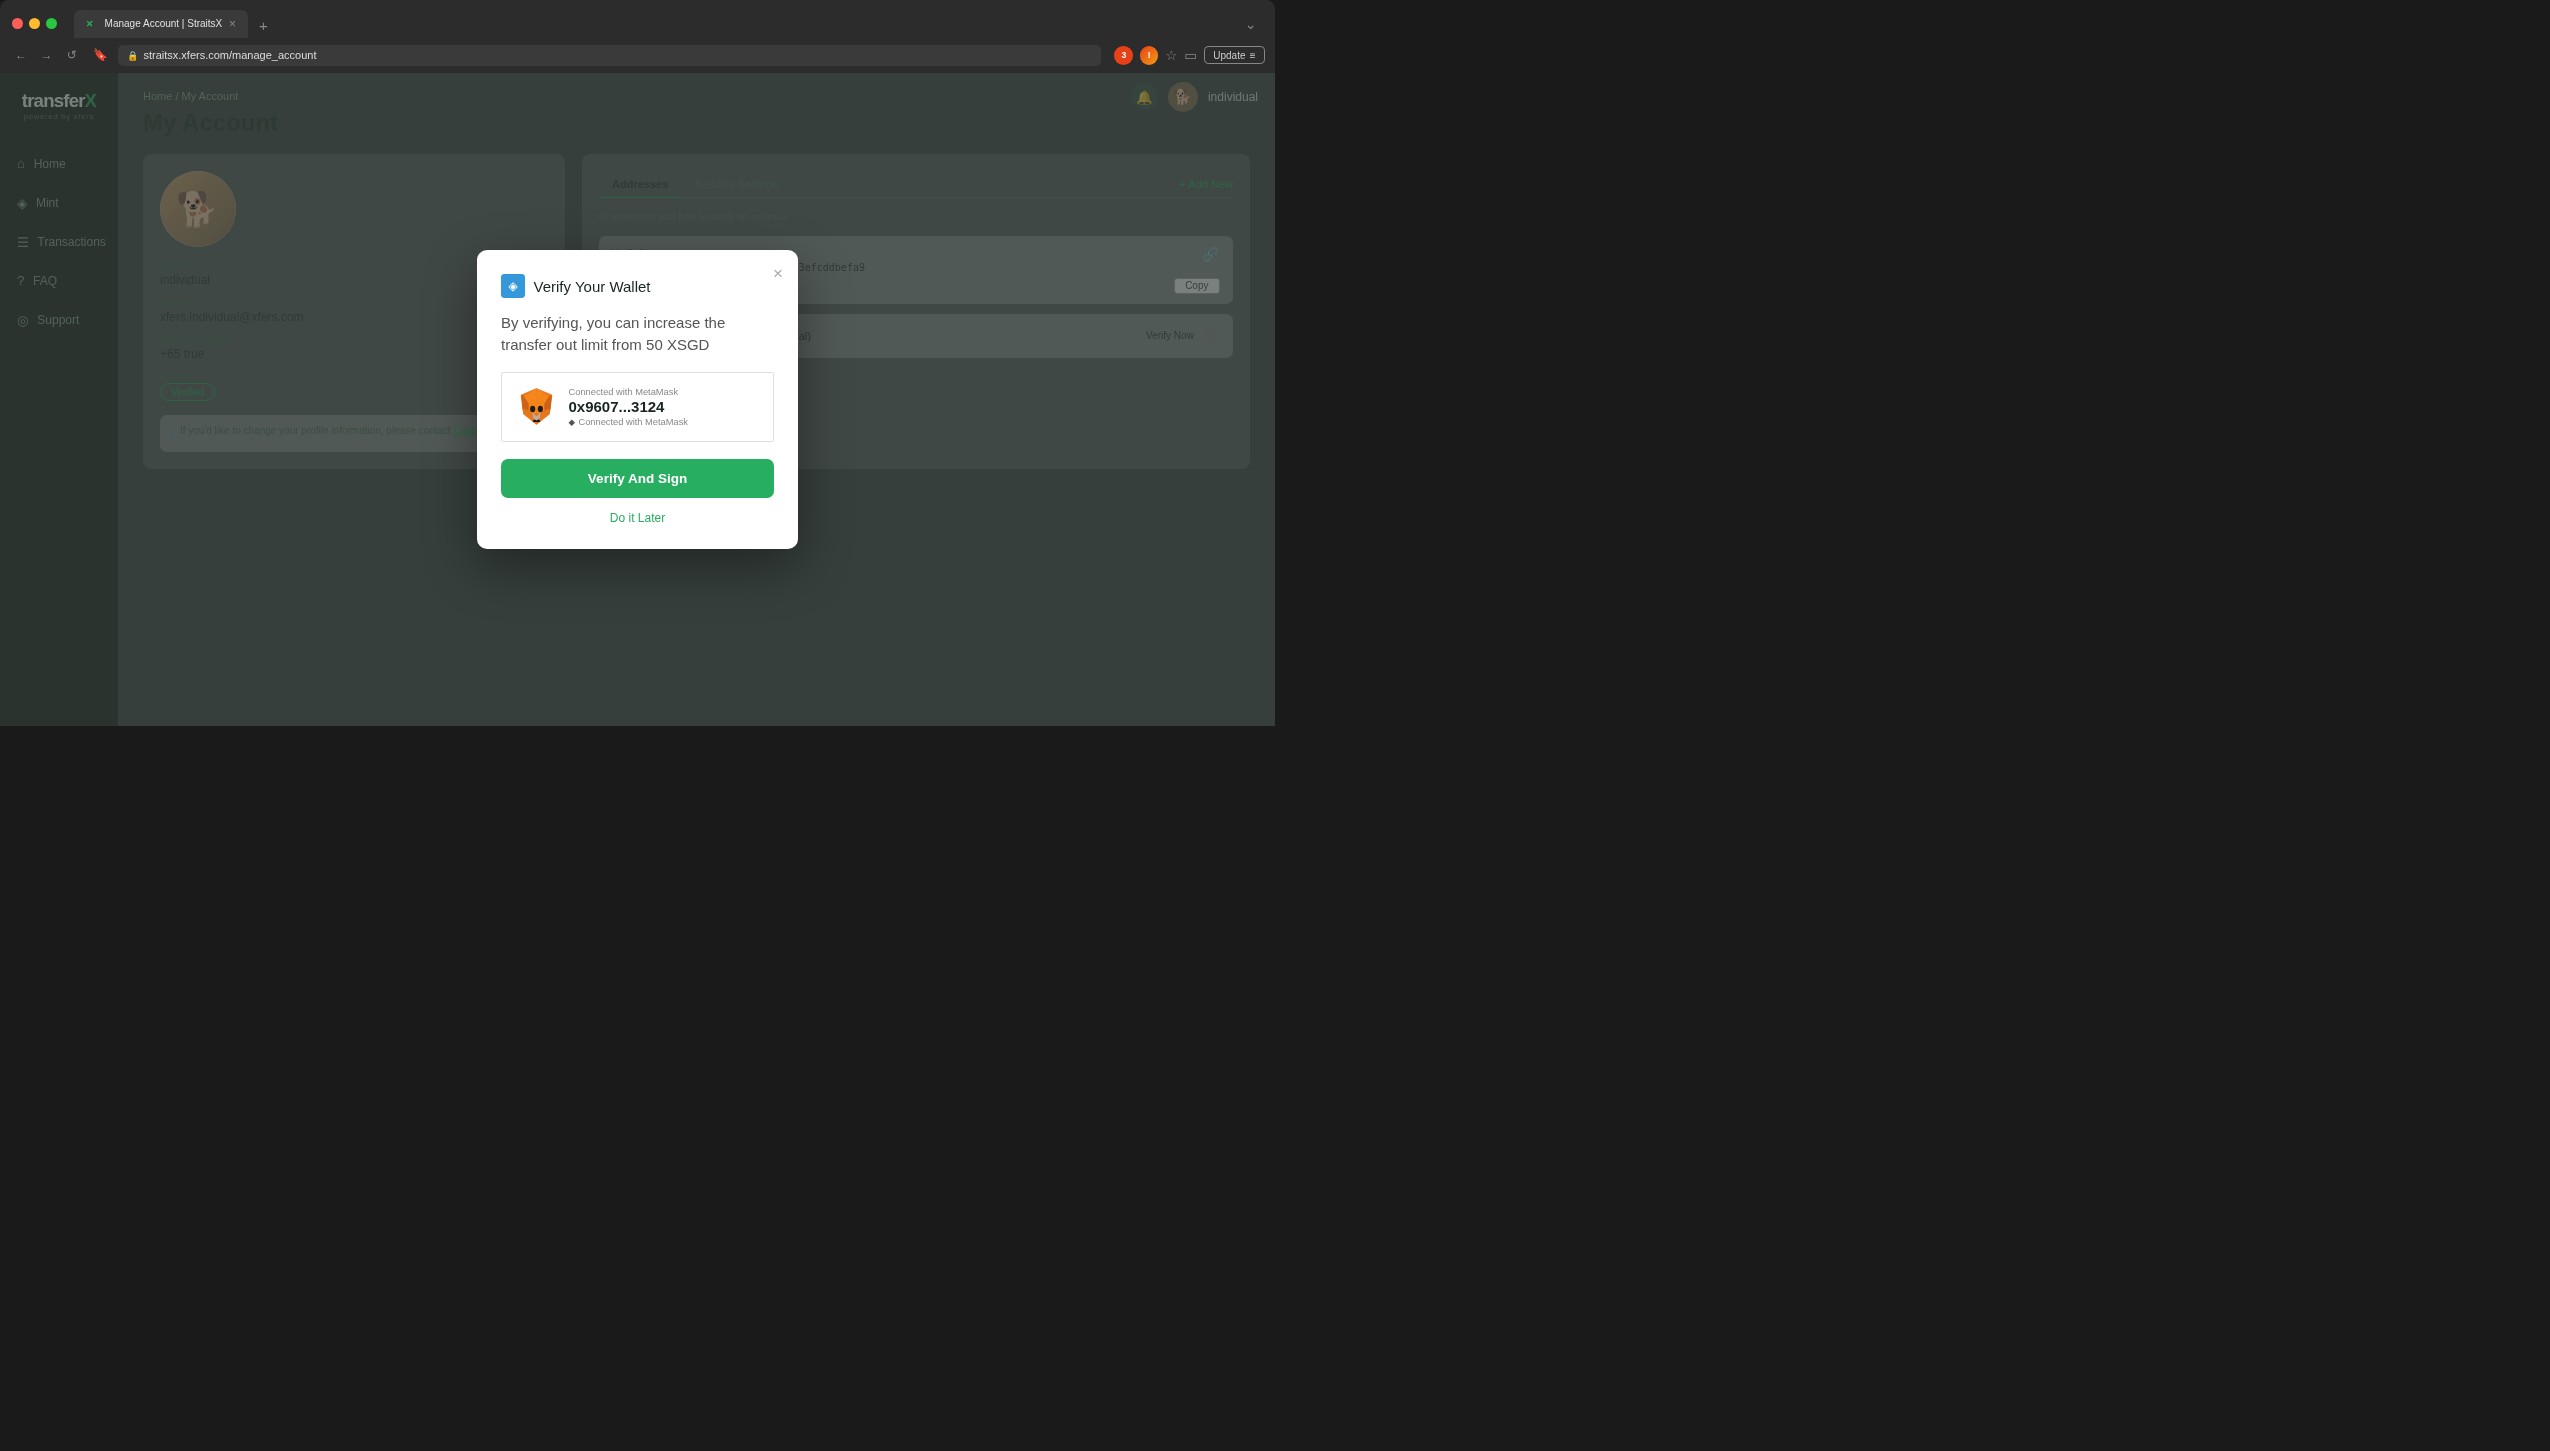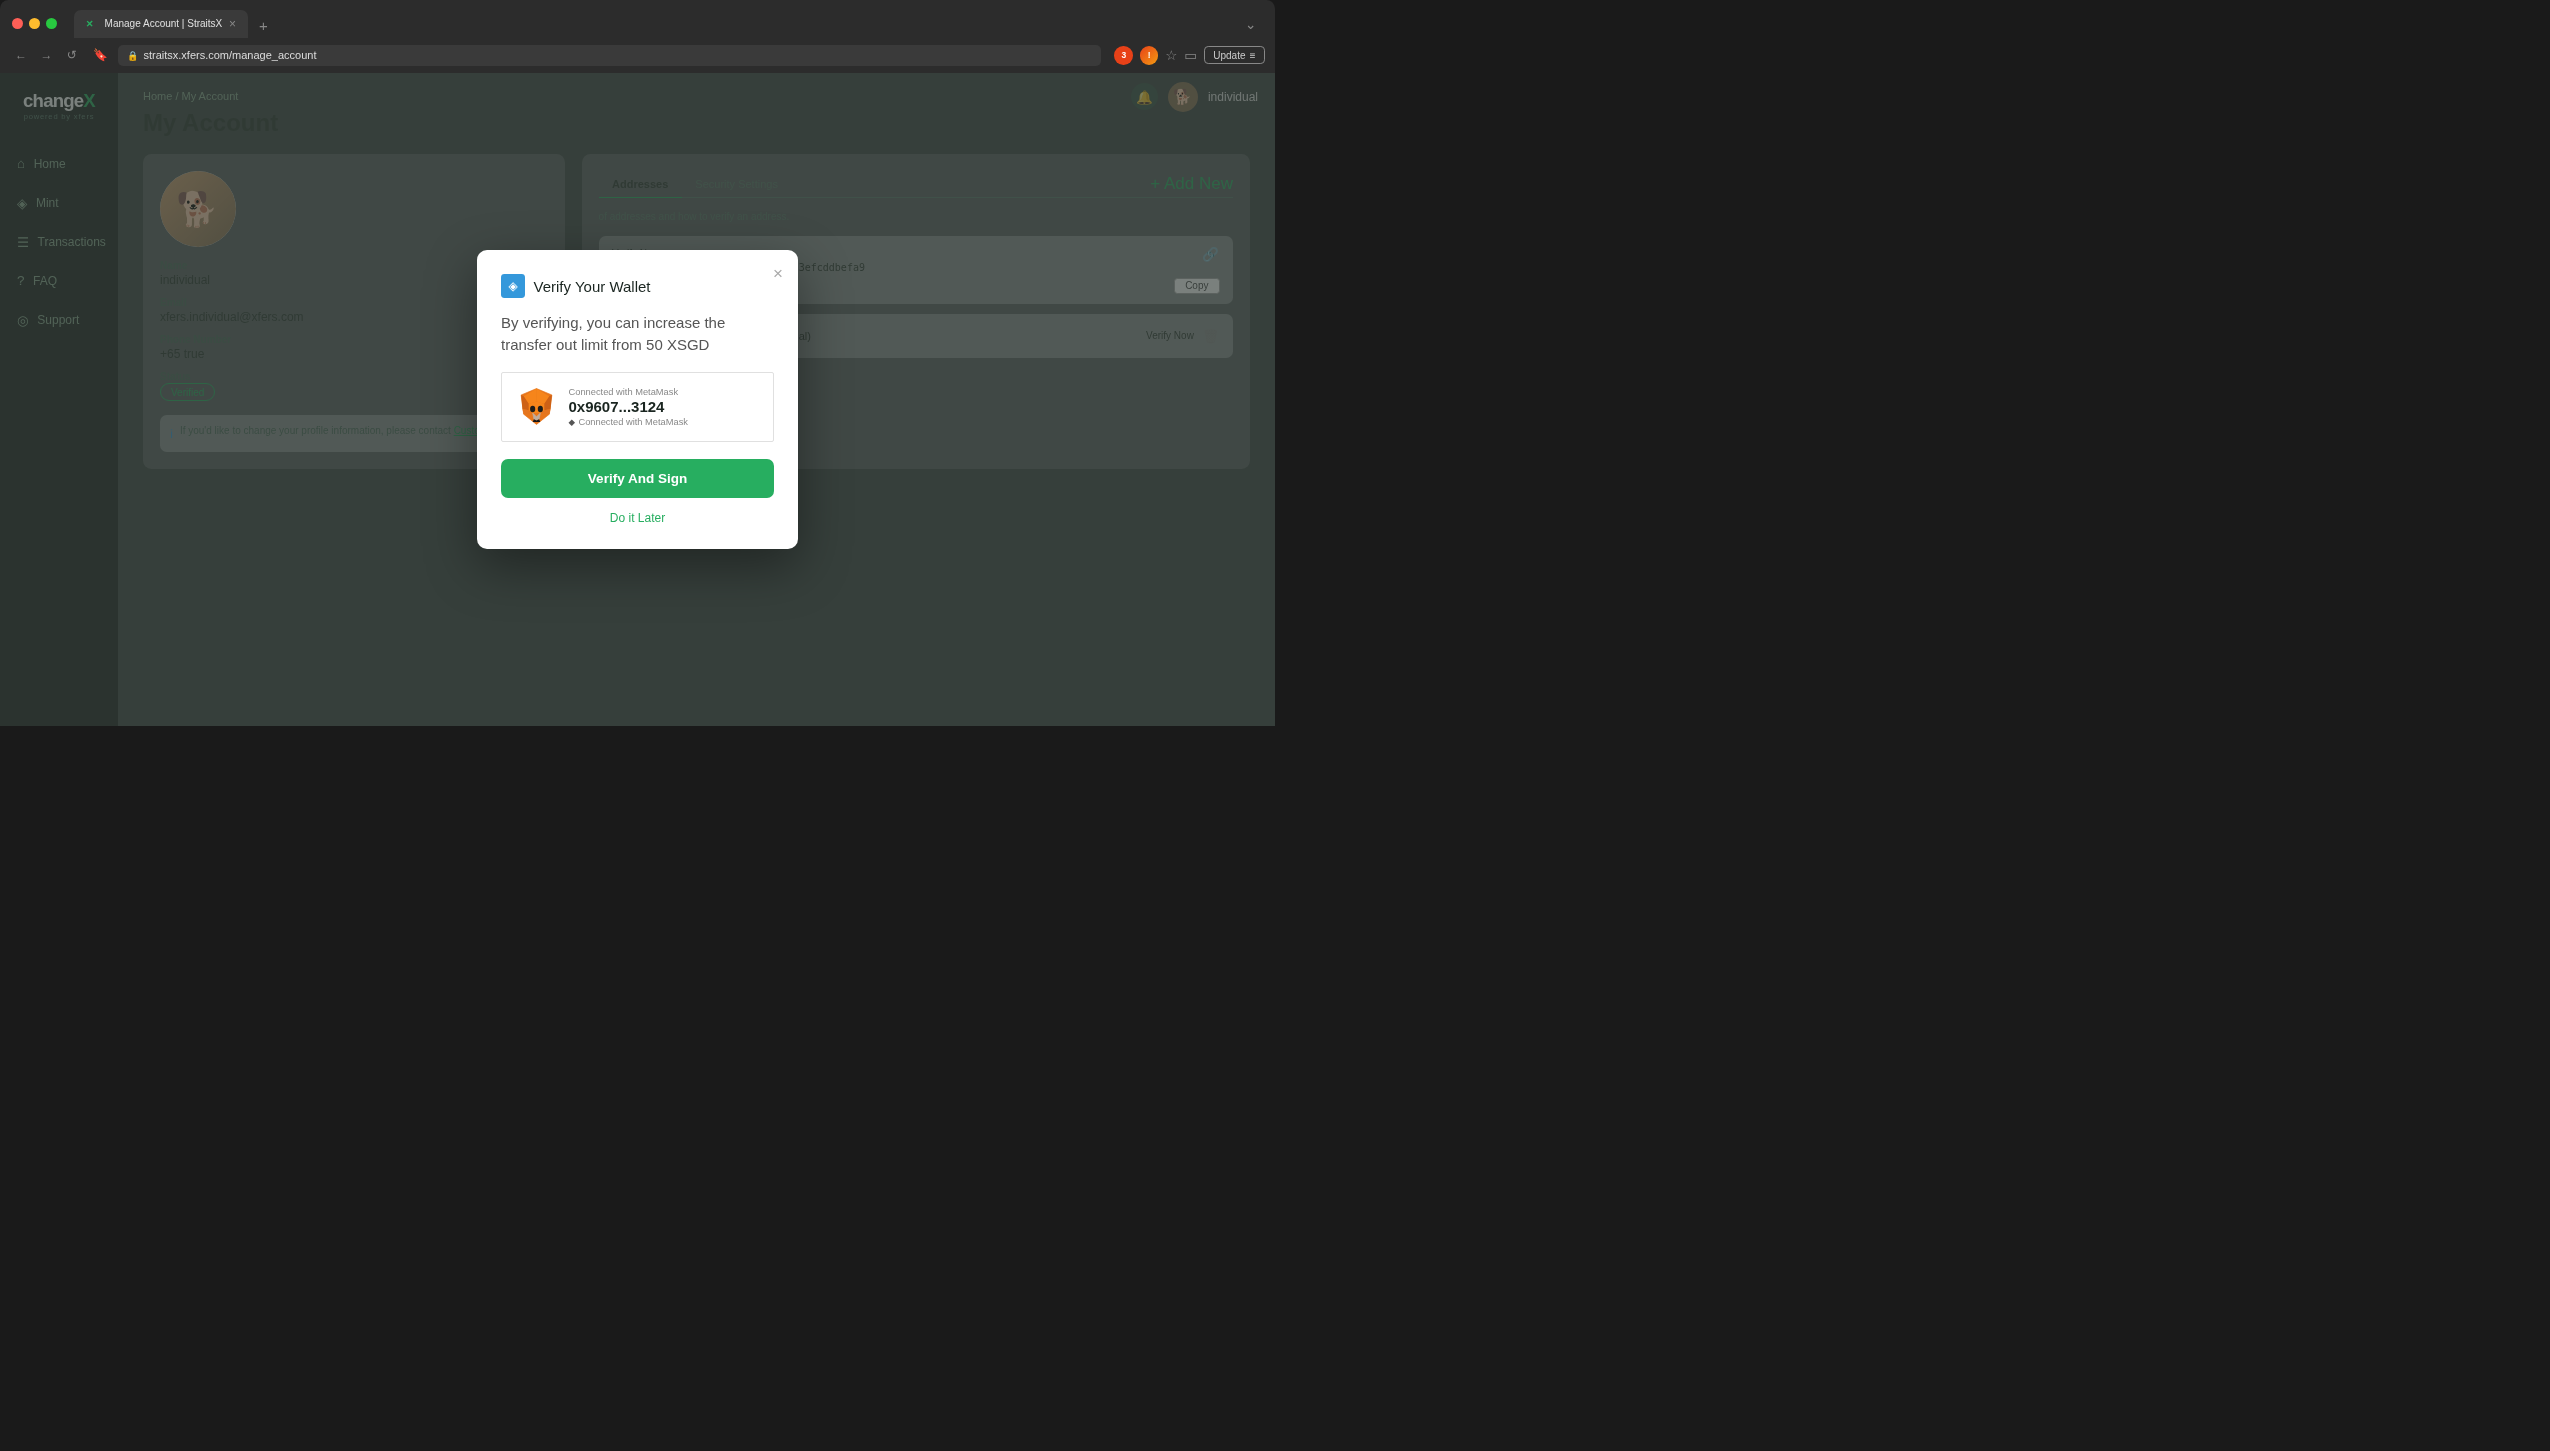"change" span { text: change -> transfer }
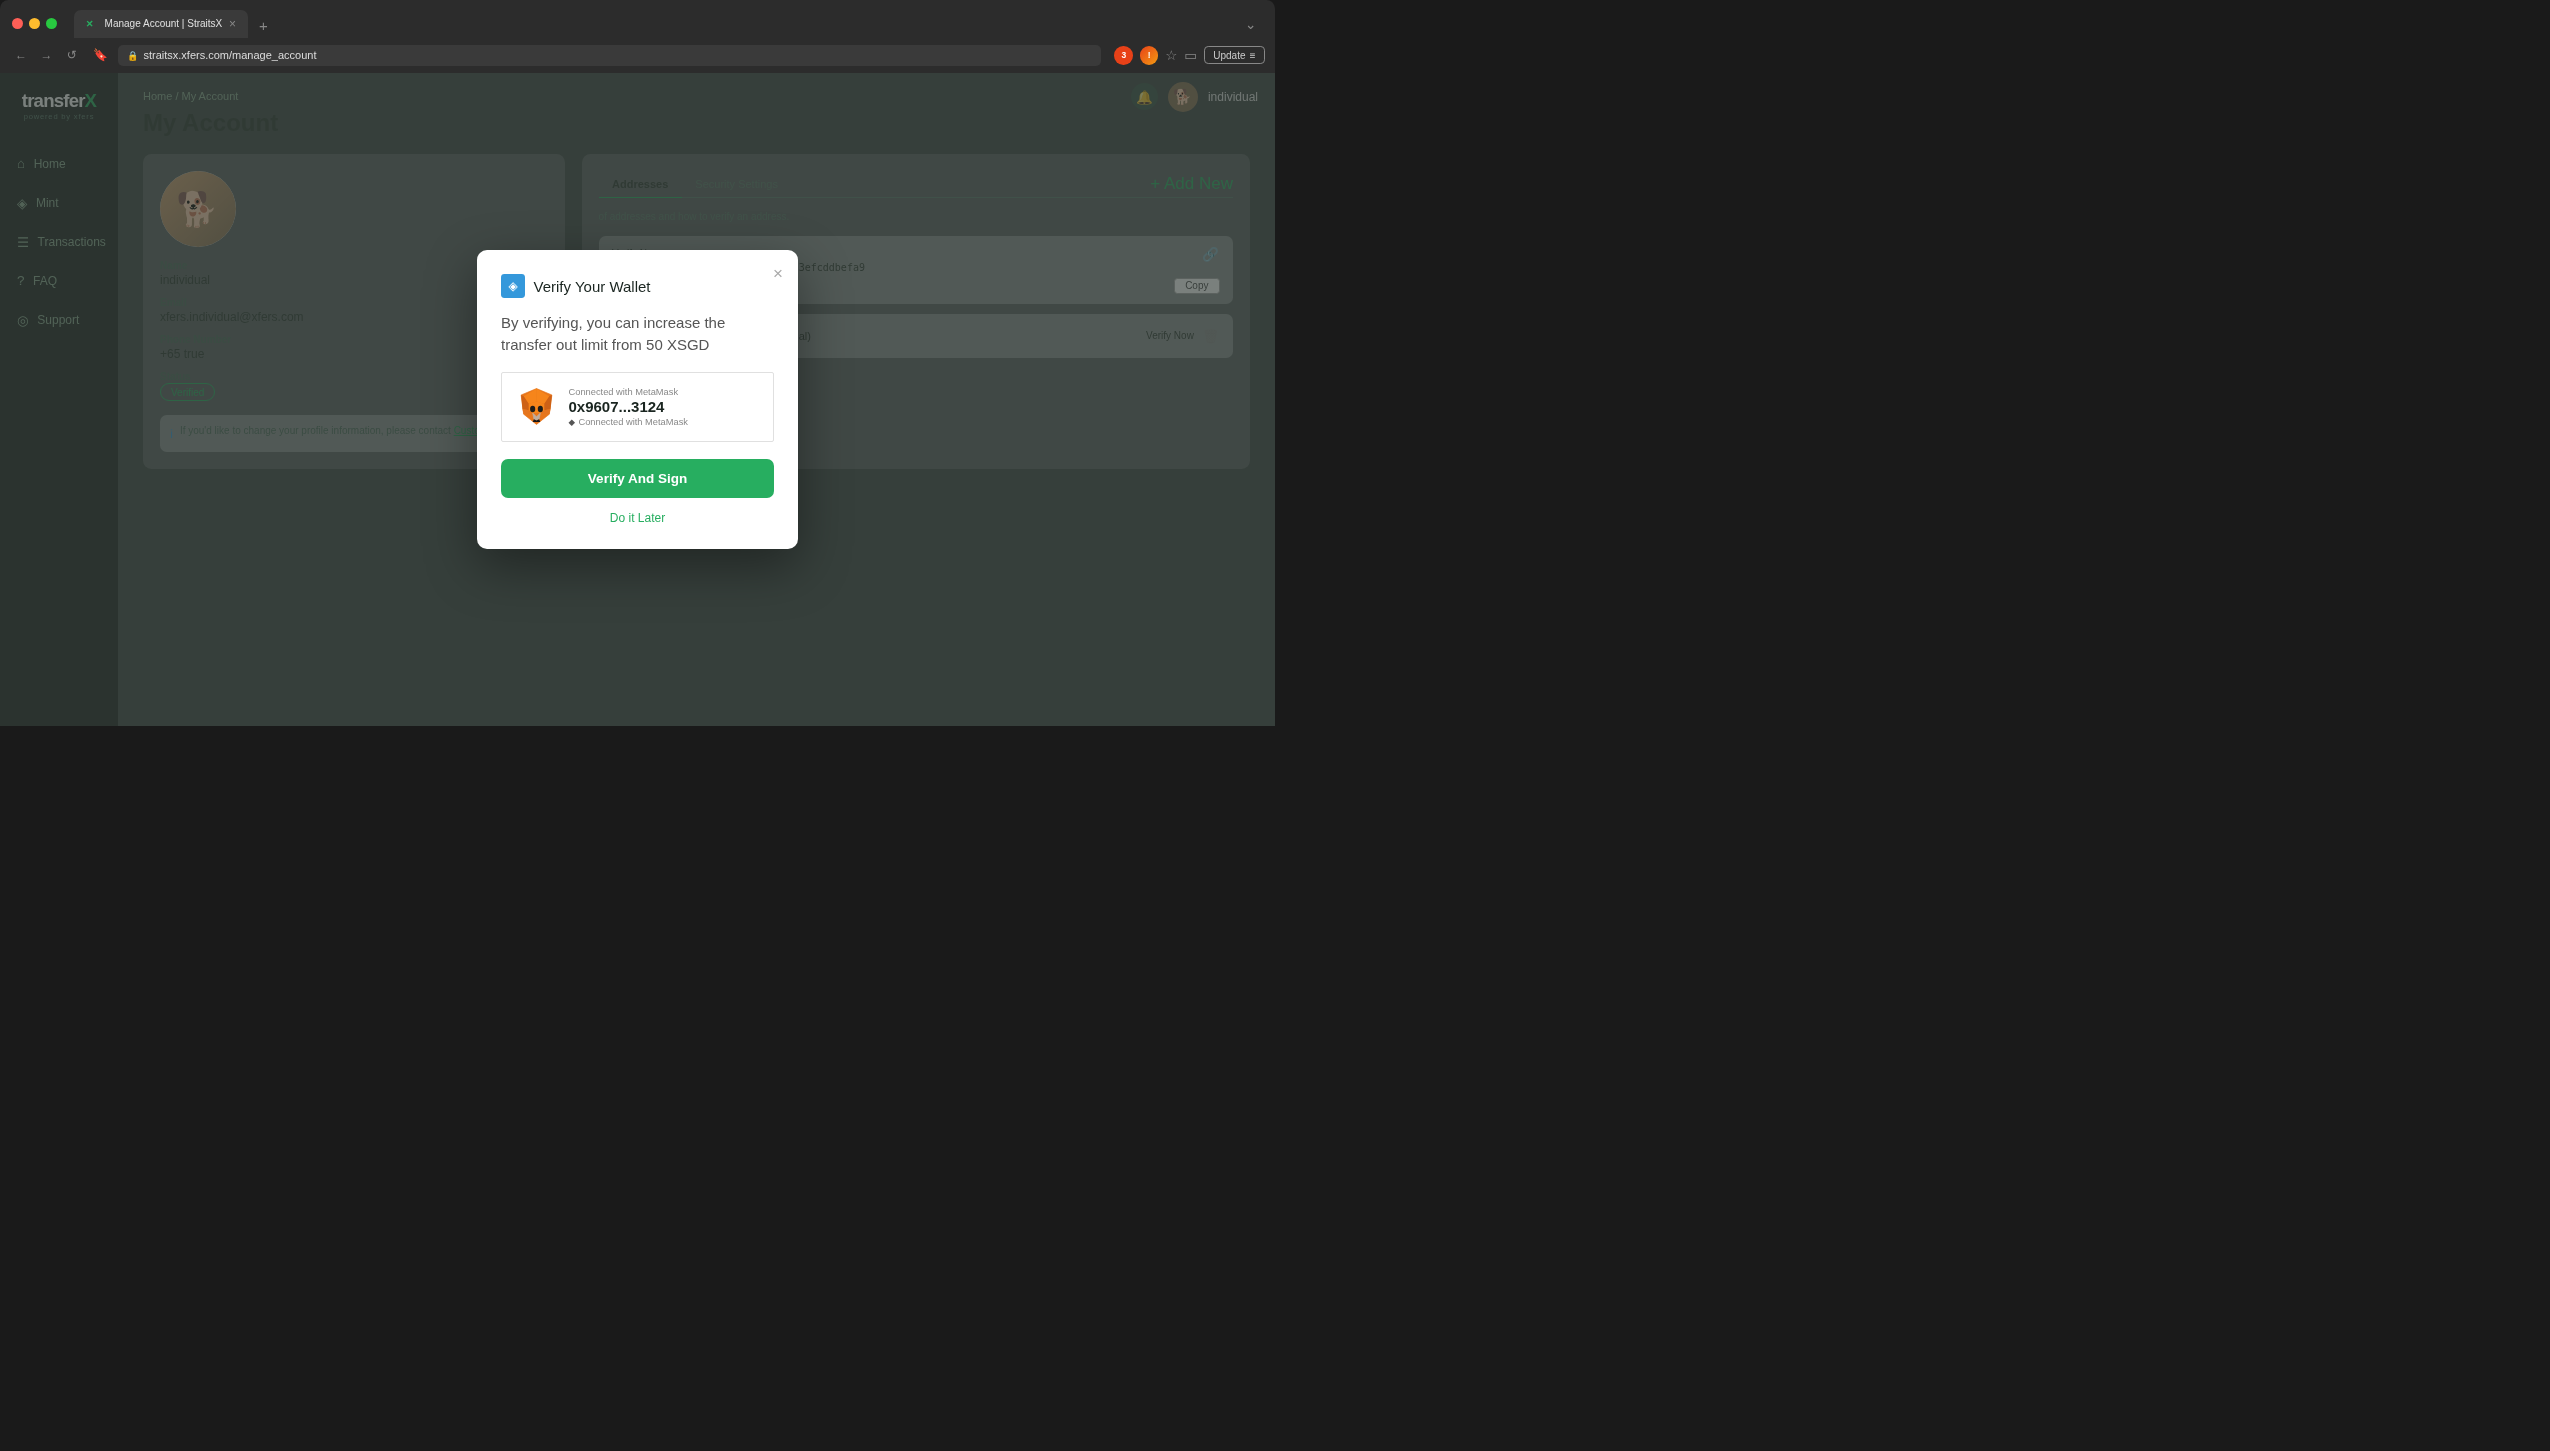"+ Add New" .add-new-btn { font-size: 17px -> 11px }
